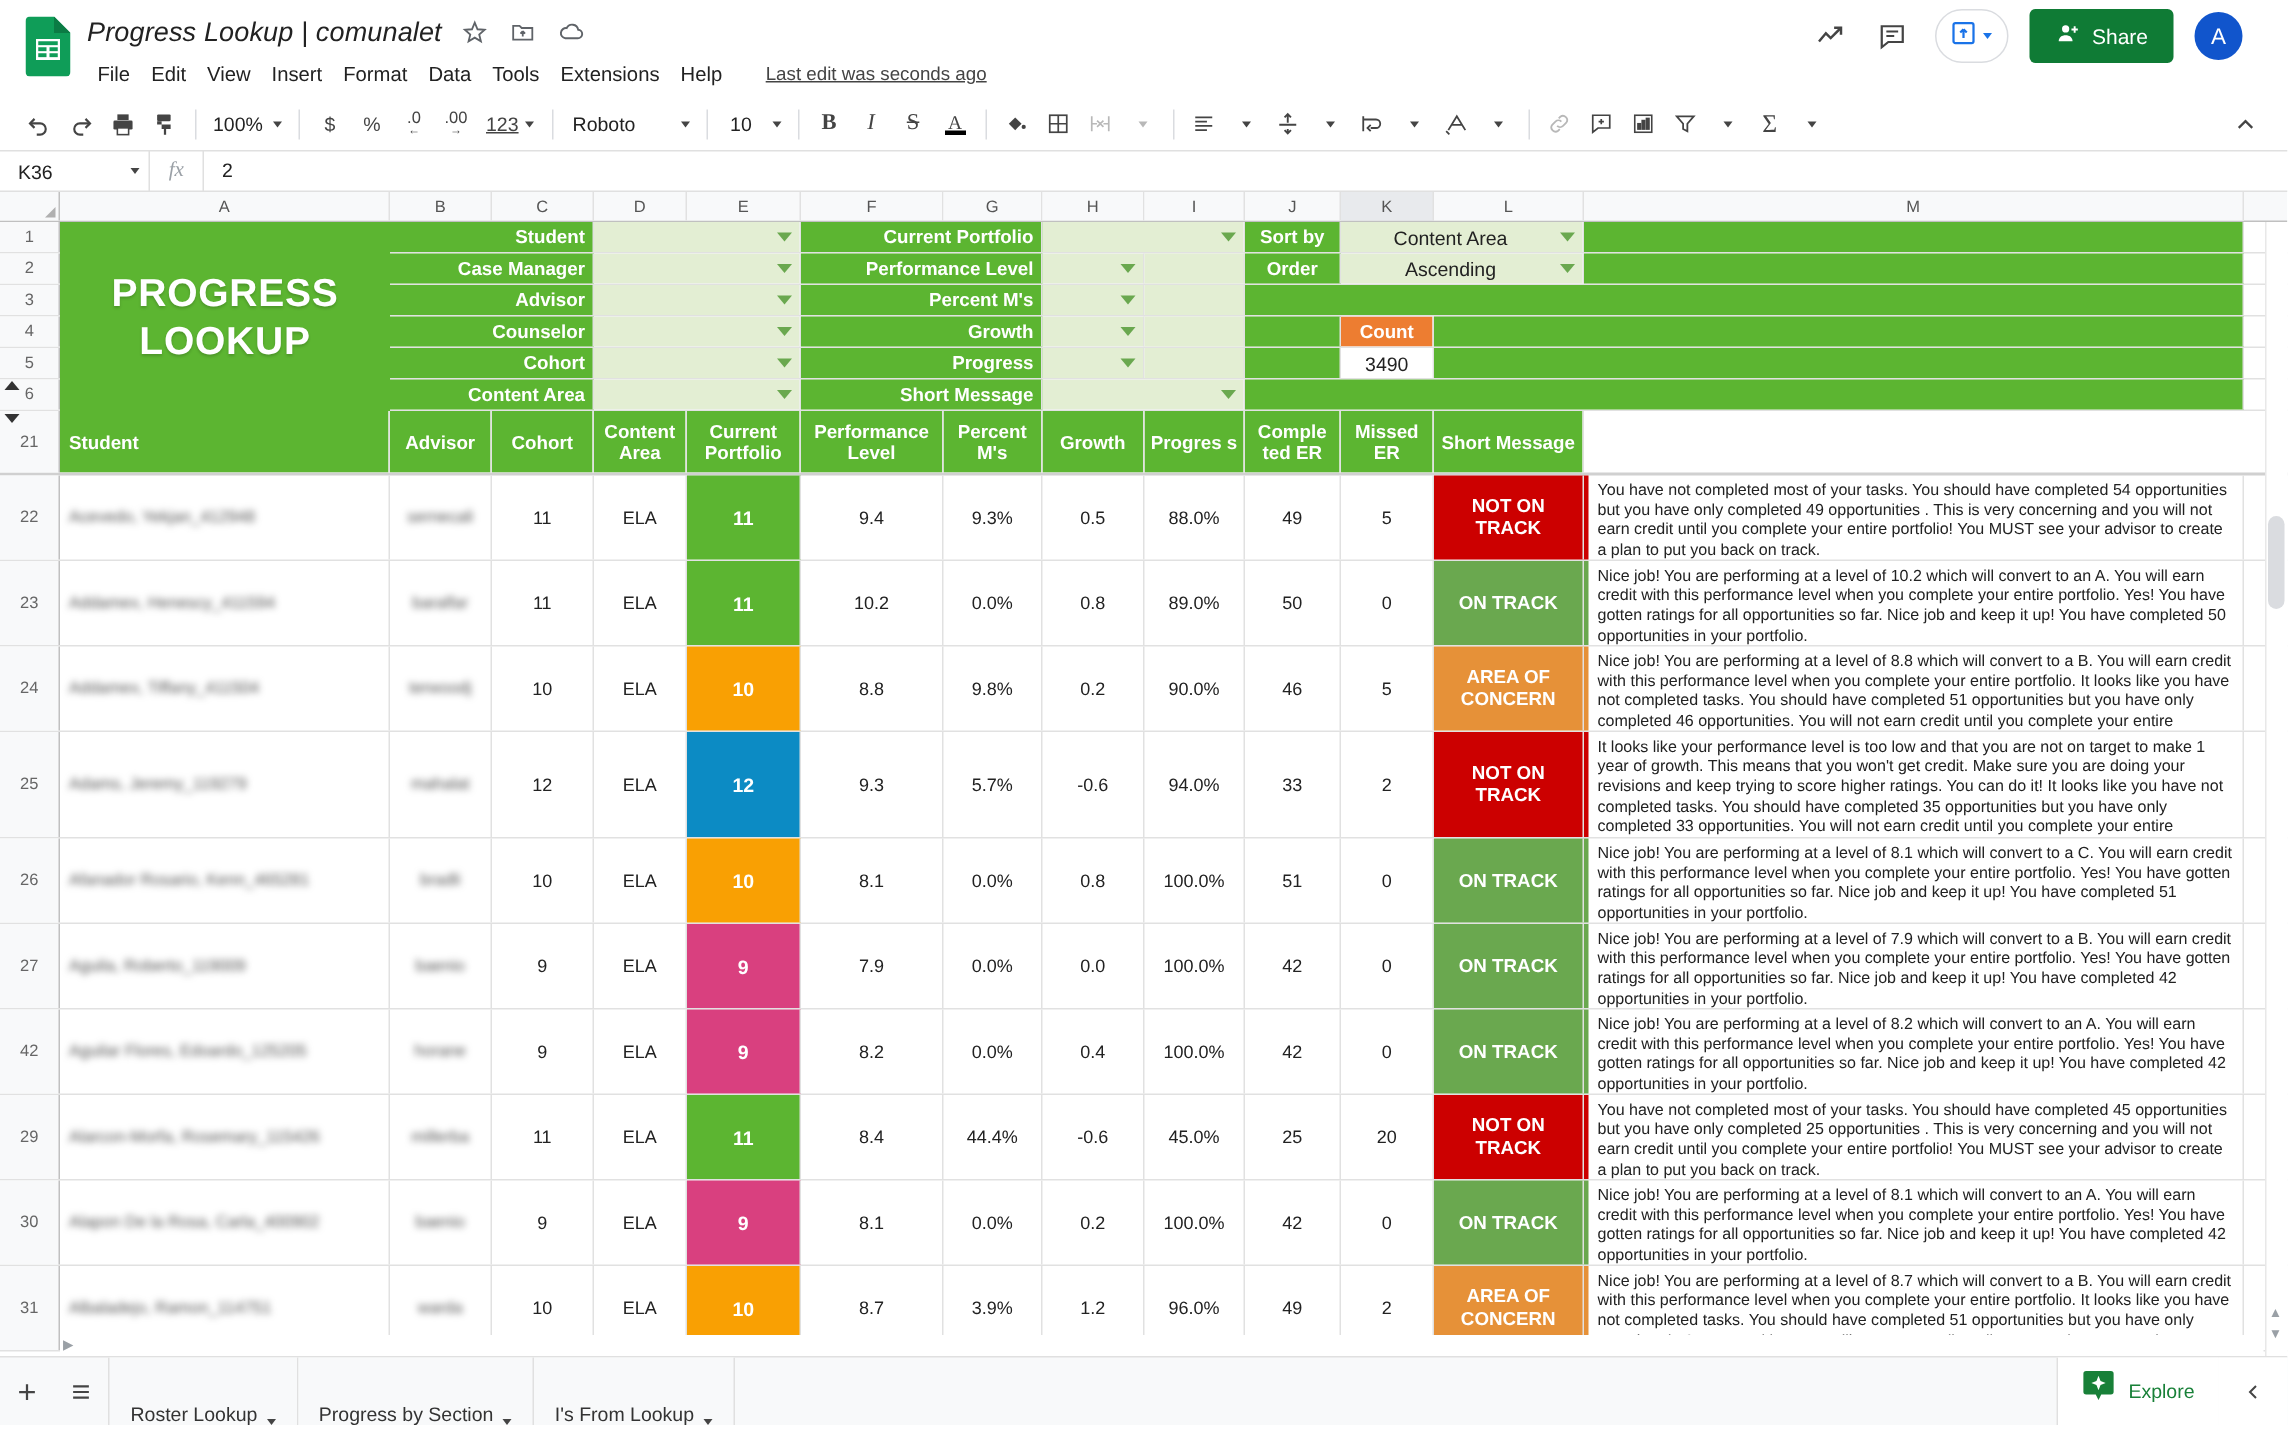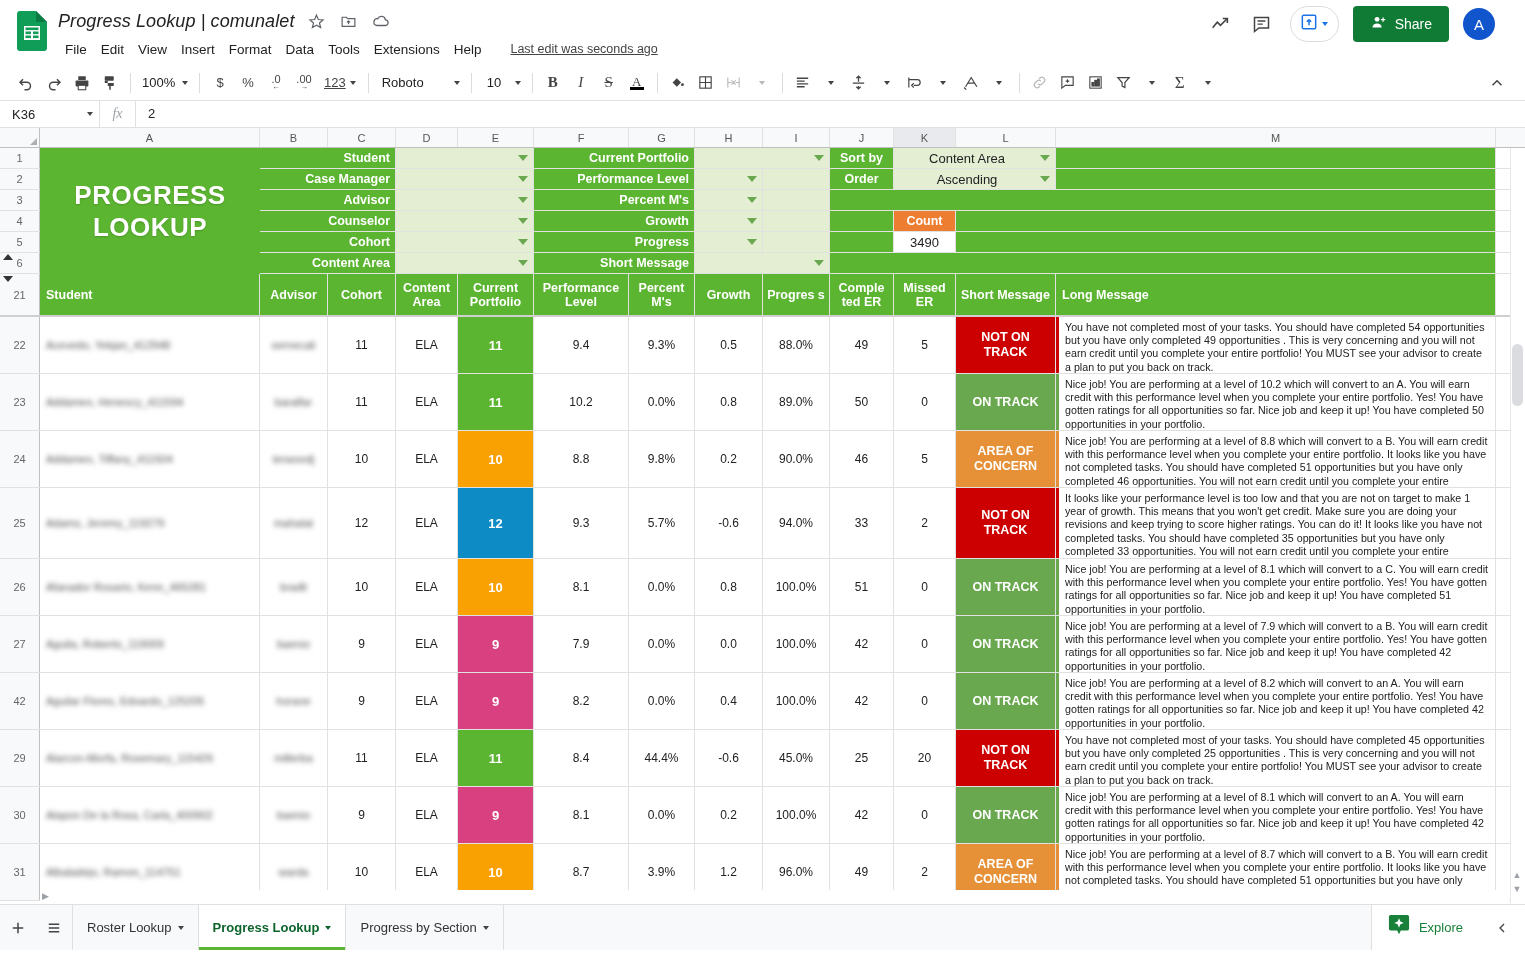"Long Message" div.cell { html: <div> <div>Long Message</div> </div> -> none }
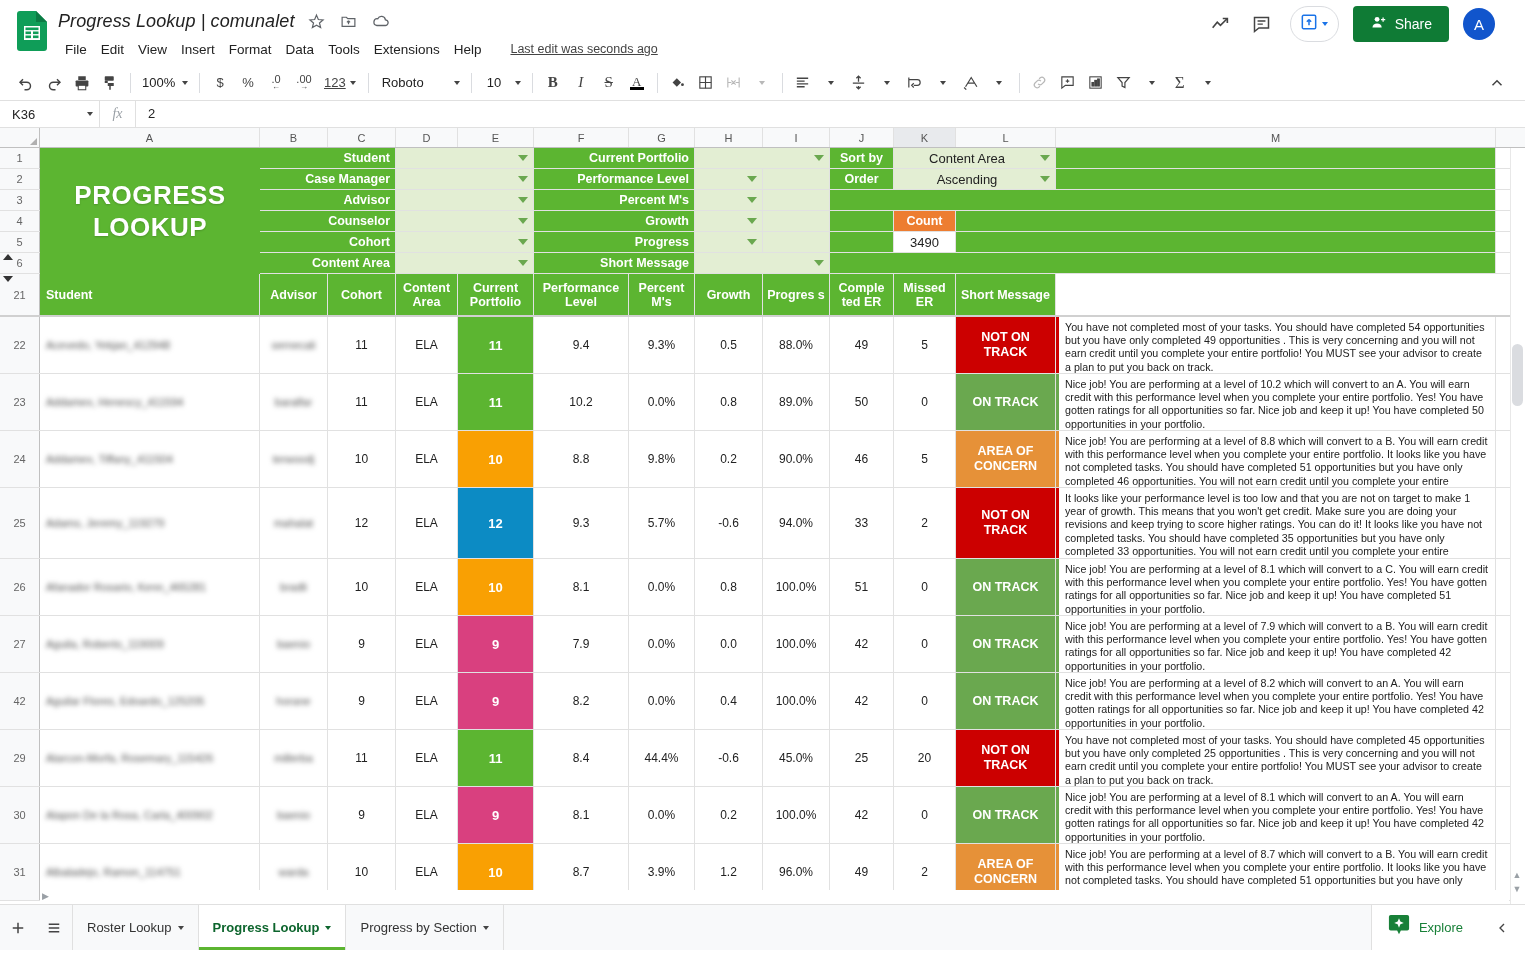"Roster Lookup" .sheet-tab { align-items: center -> flex-end }
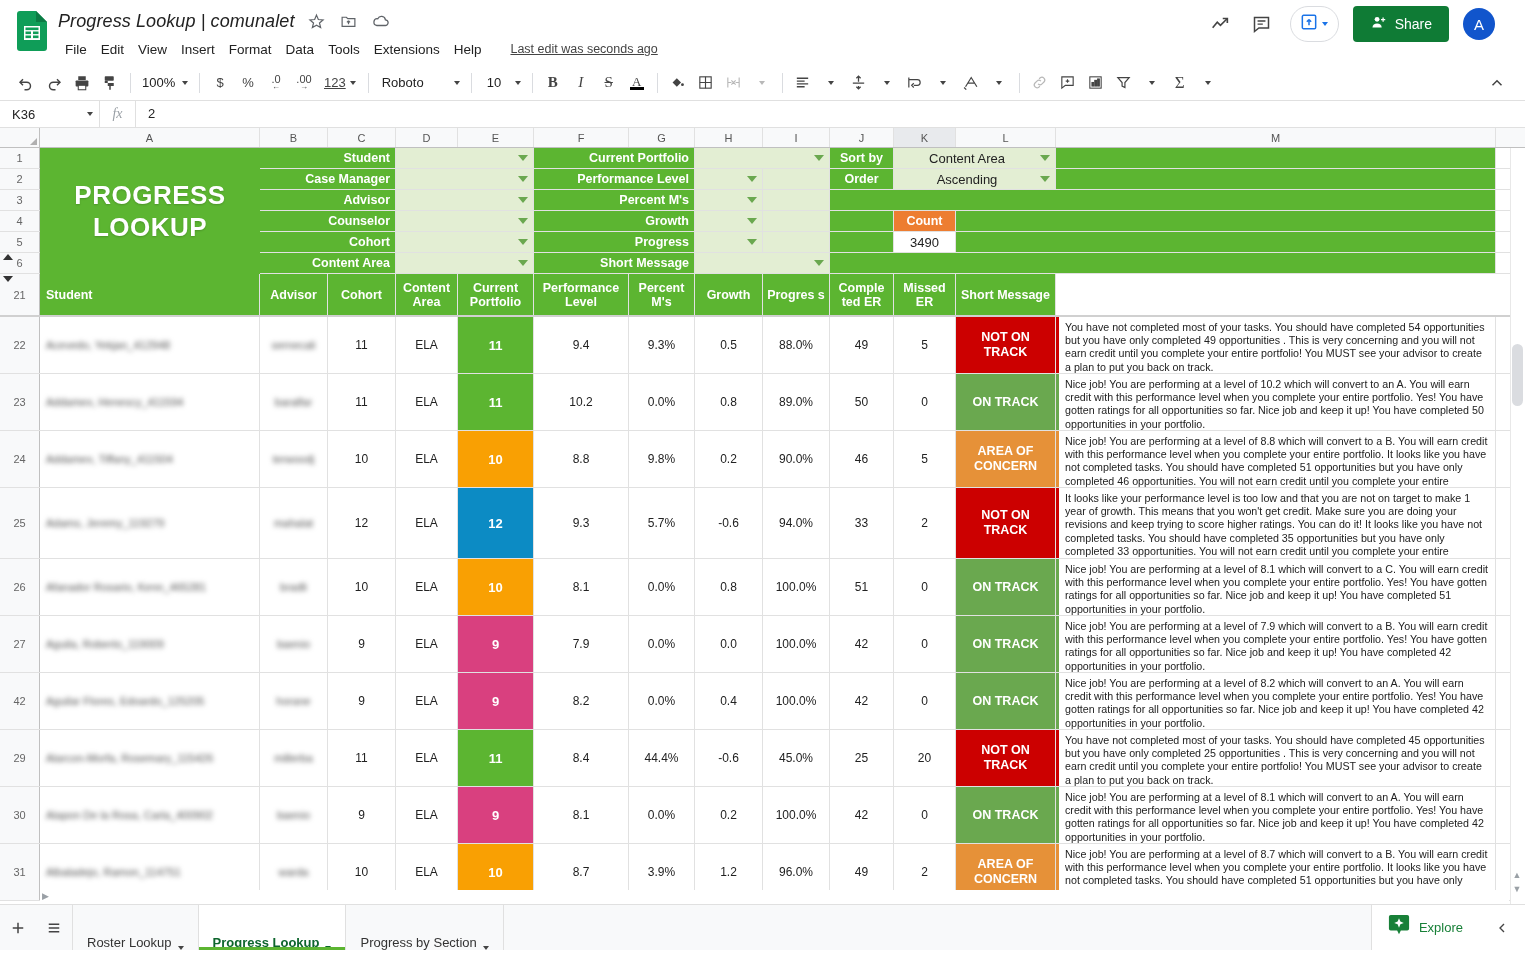"Progress Lookup" div.sheet-tab { html: <div> <span>Progress Lookup</span> <span></span> </div> -> none }
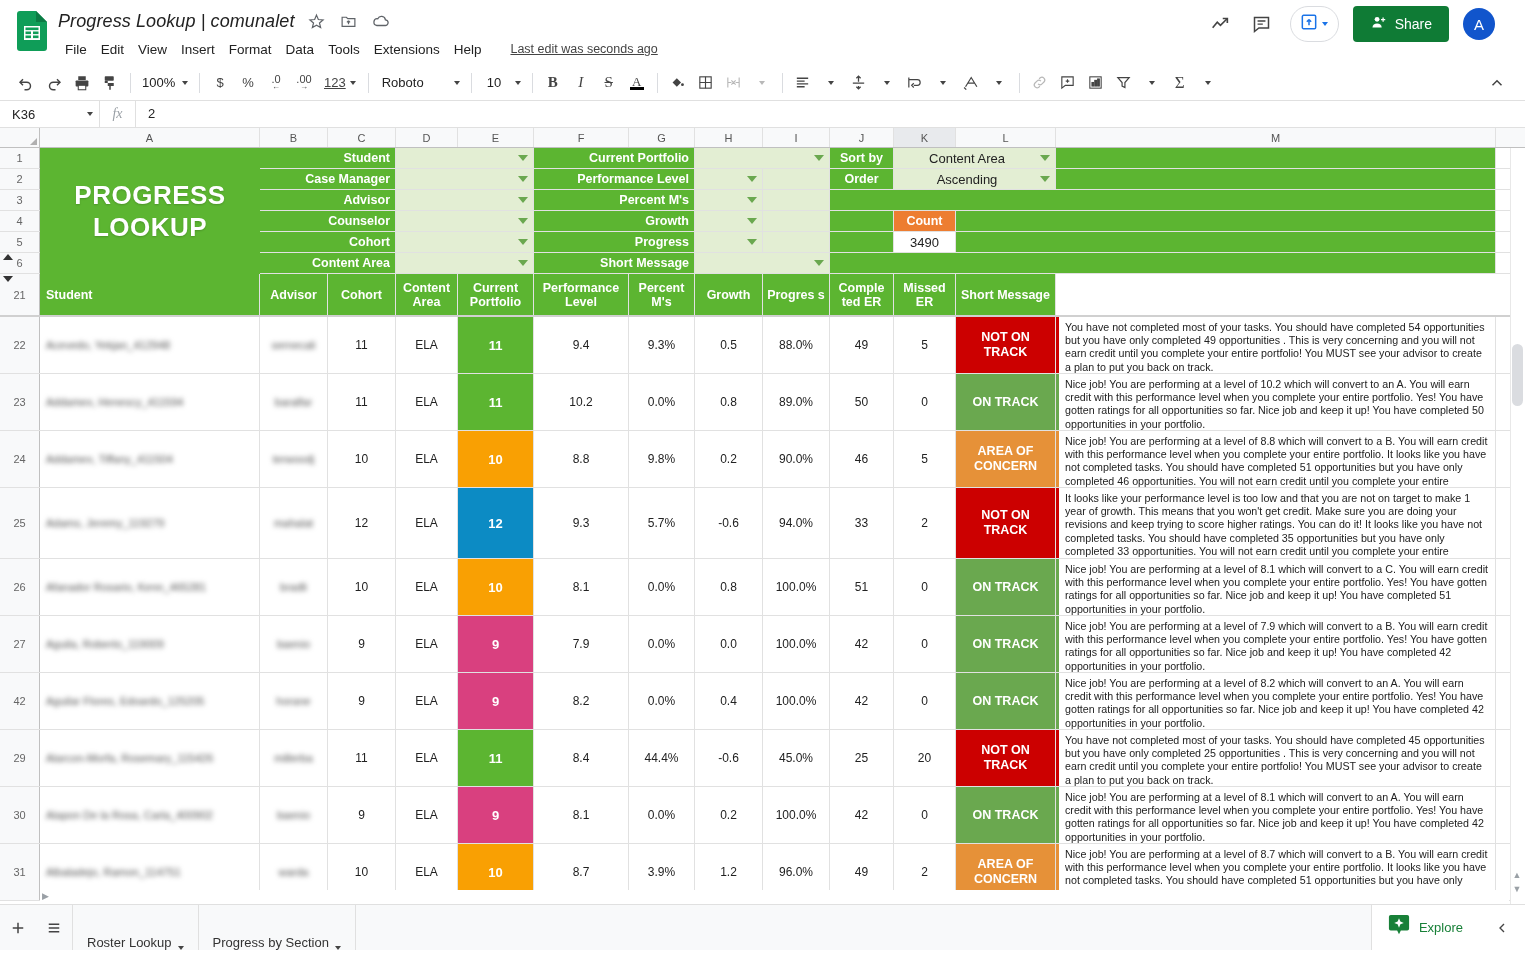"I's From Lookup" div.sheet-tab { html: none -> <div> <span>I's From Lookup</span> <span></span> </div> }
